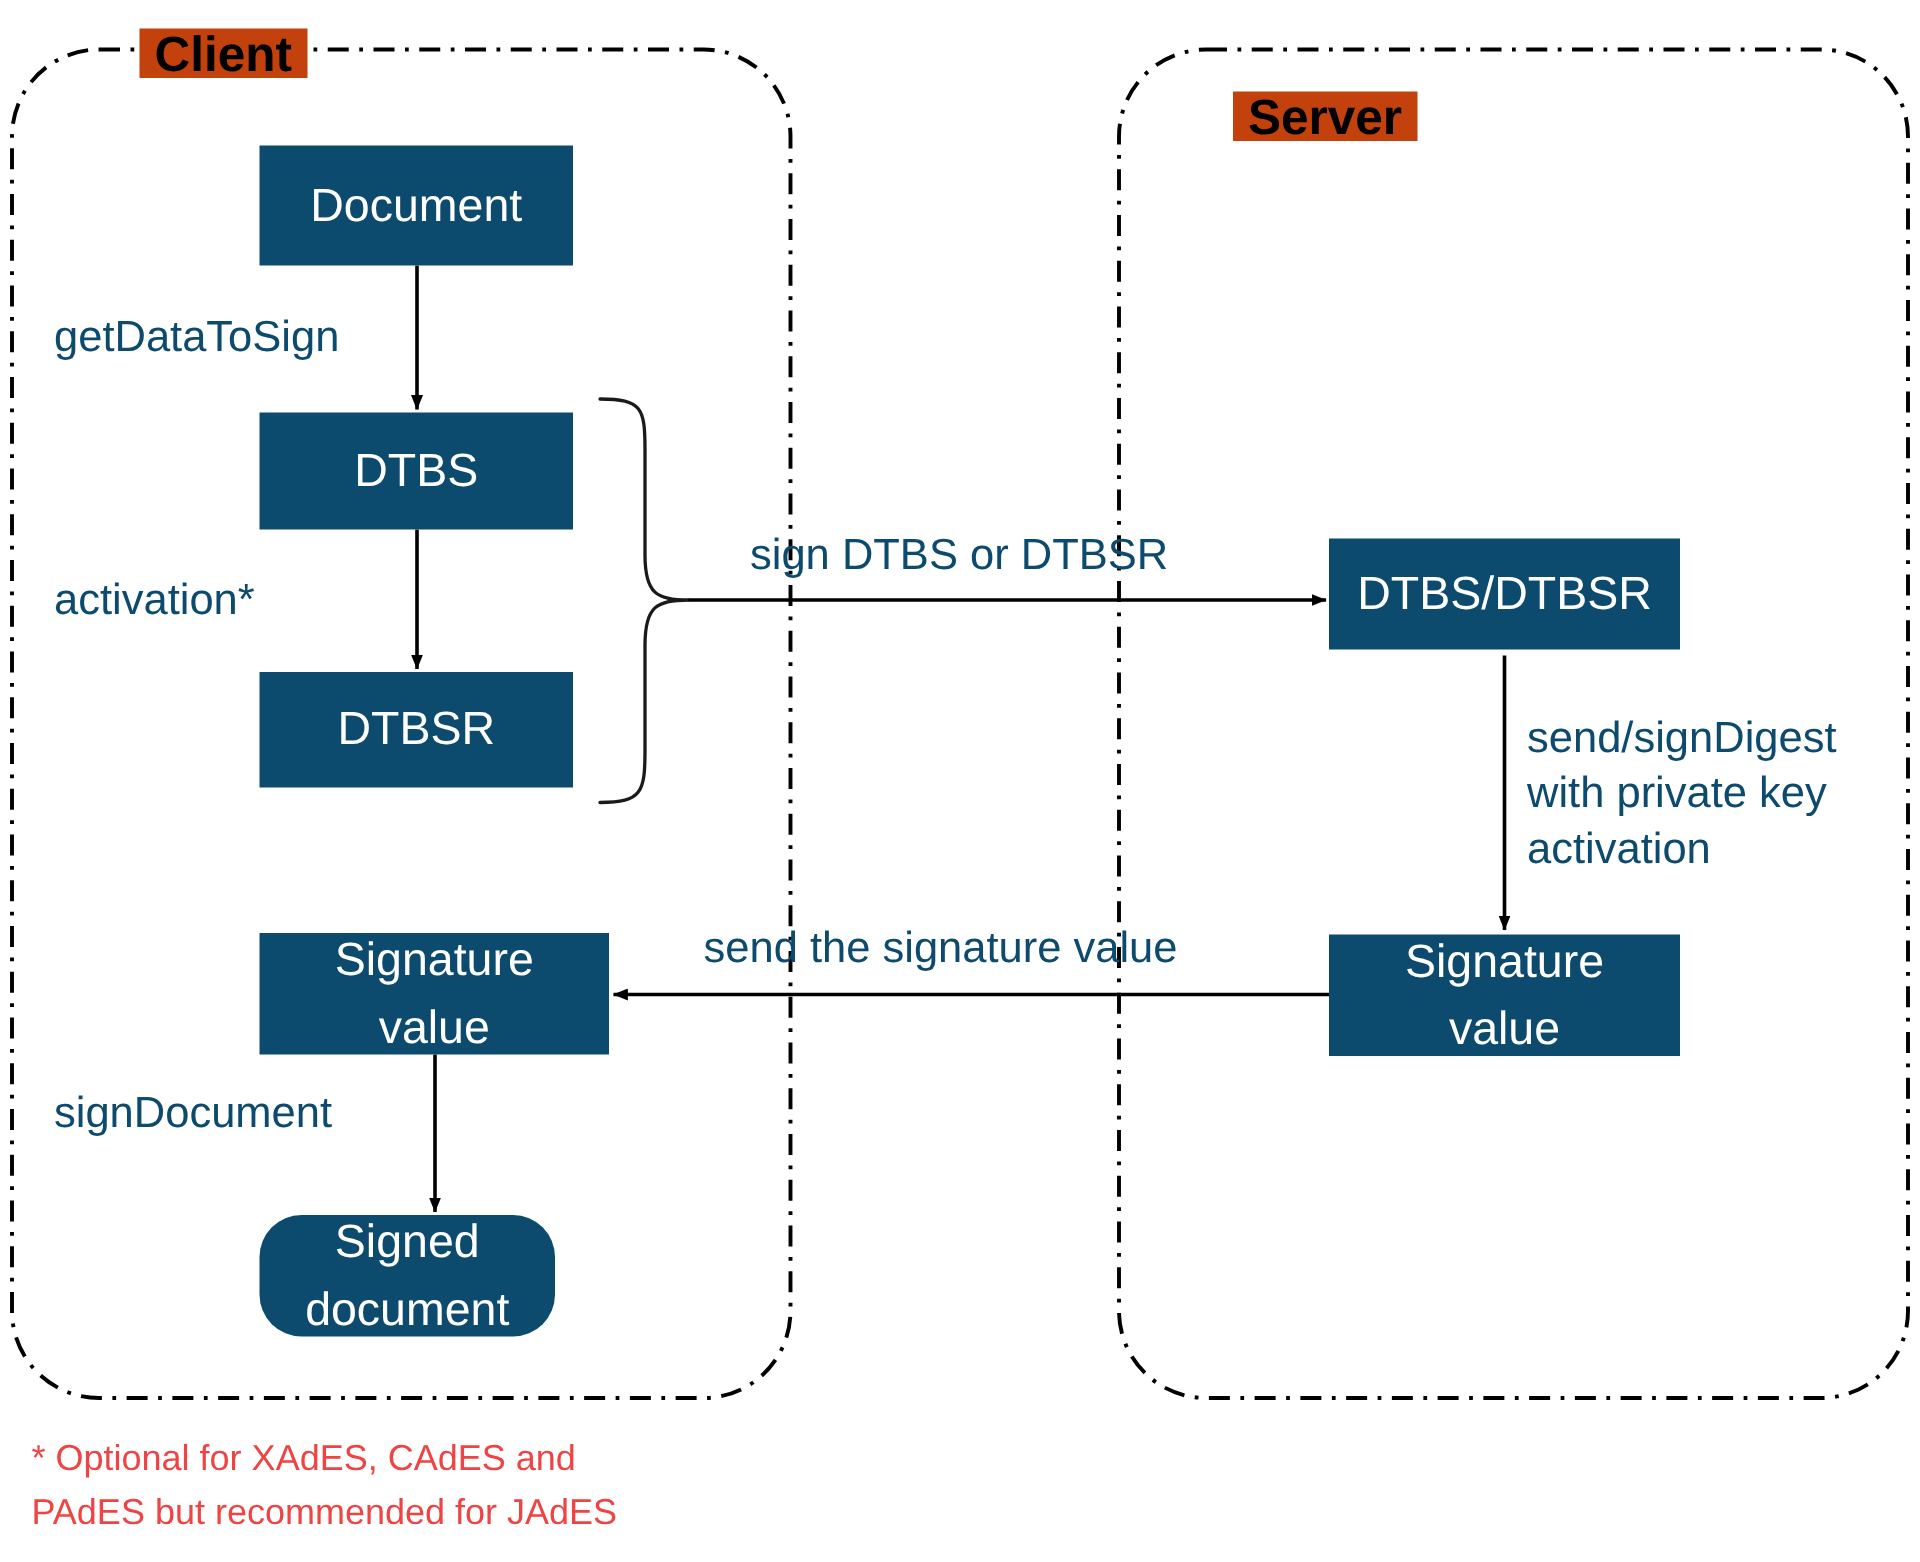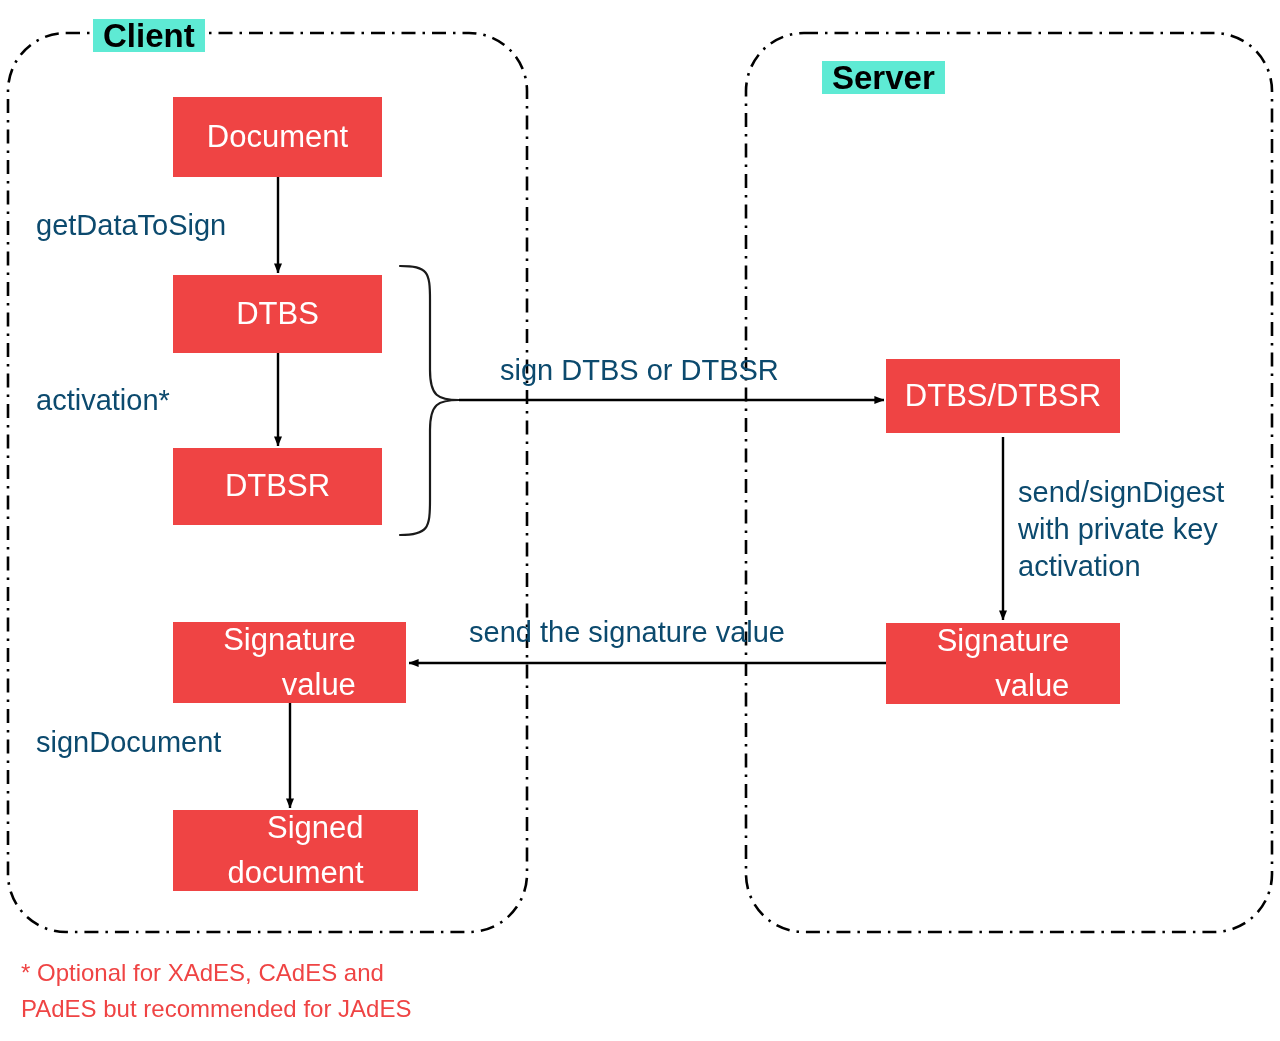"Client" .zone-label { background: #5eead4 -> #c2410c }
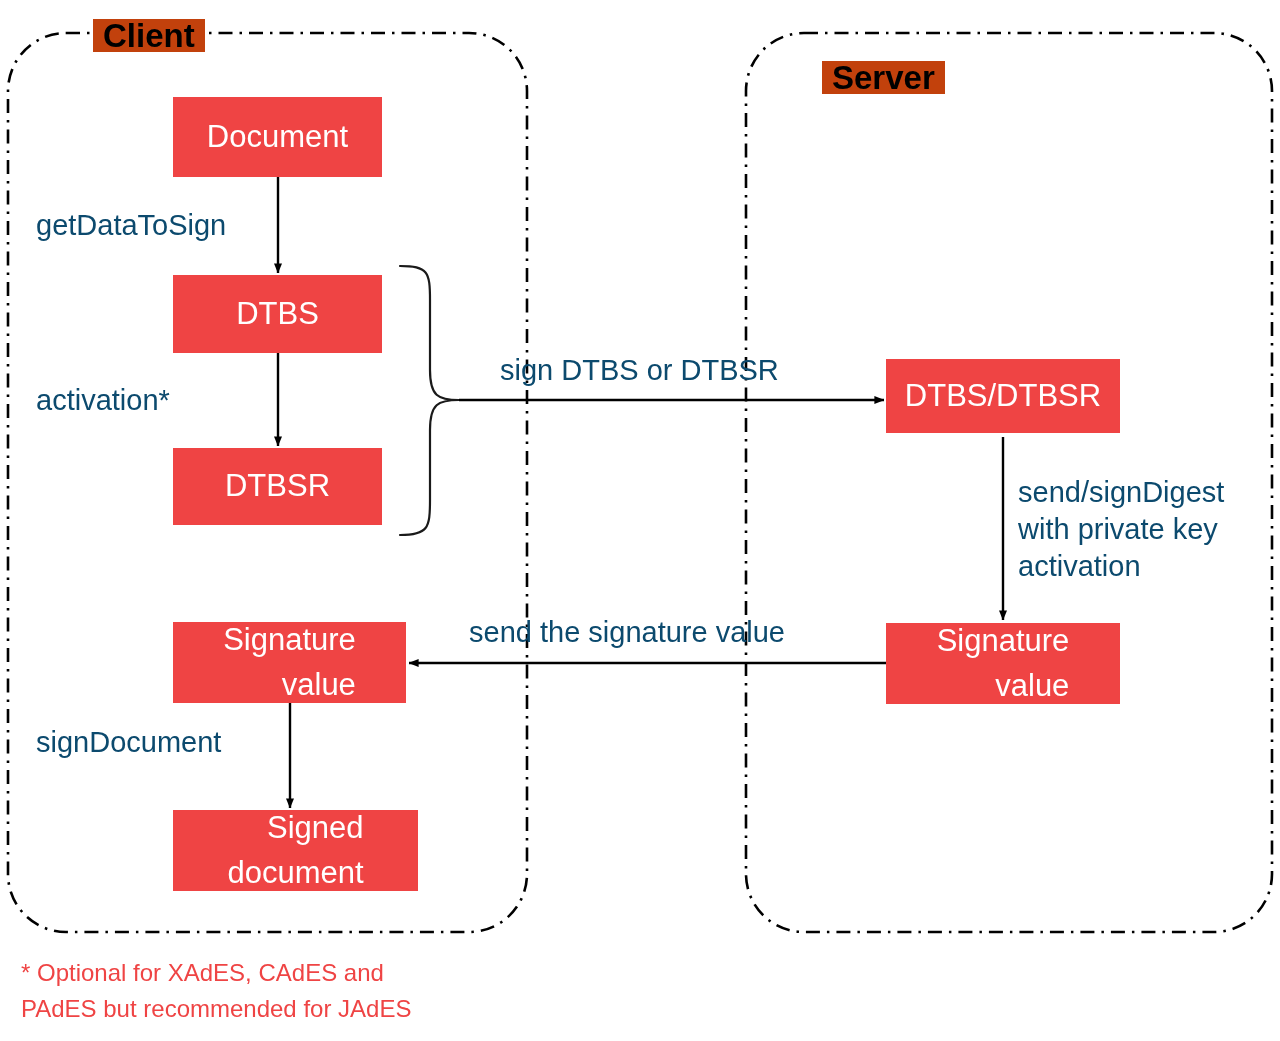"Document" .node-box { background: #ef4444 -> #0c4a6e; text-align: right -> center }
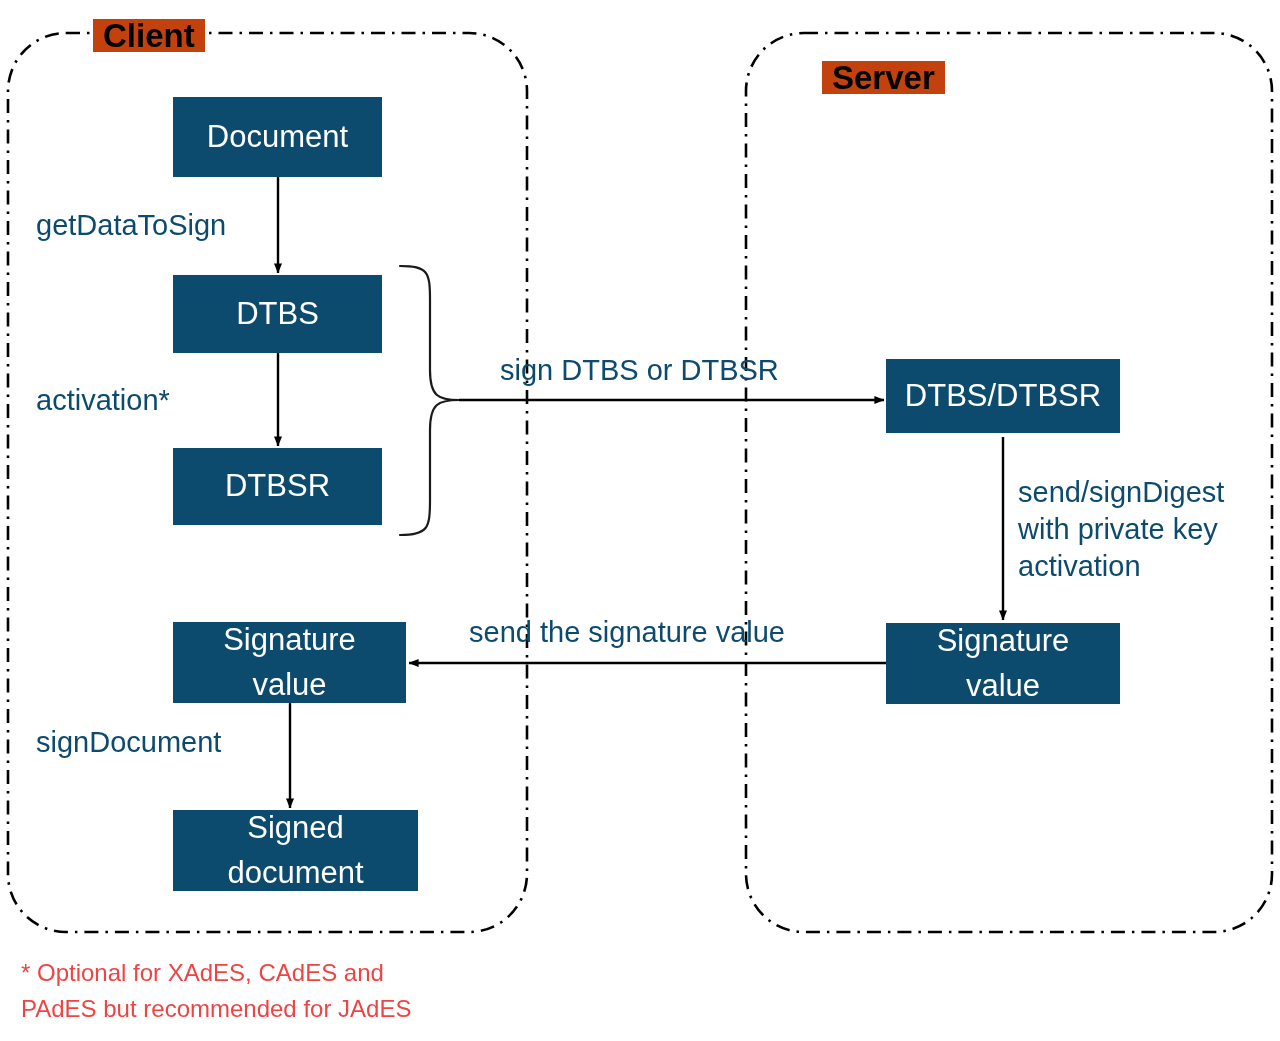"Signed" div.node-box { border-radius: none -> 28px; width: 245px -> 197px }
